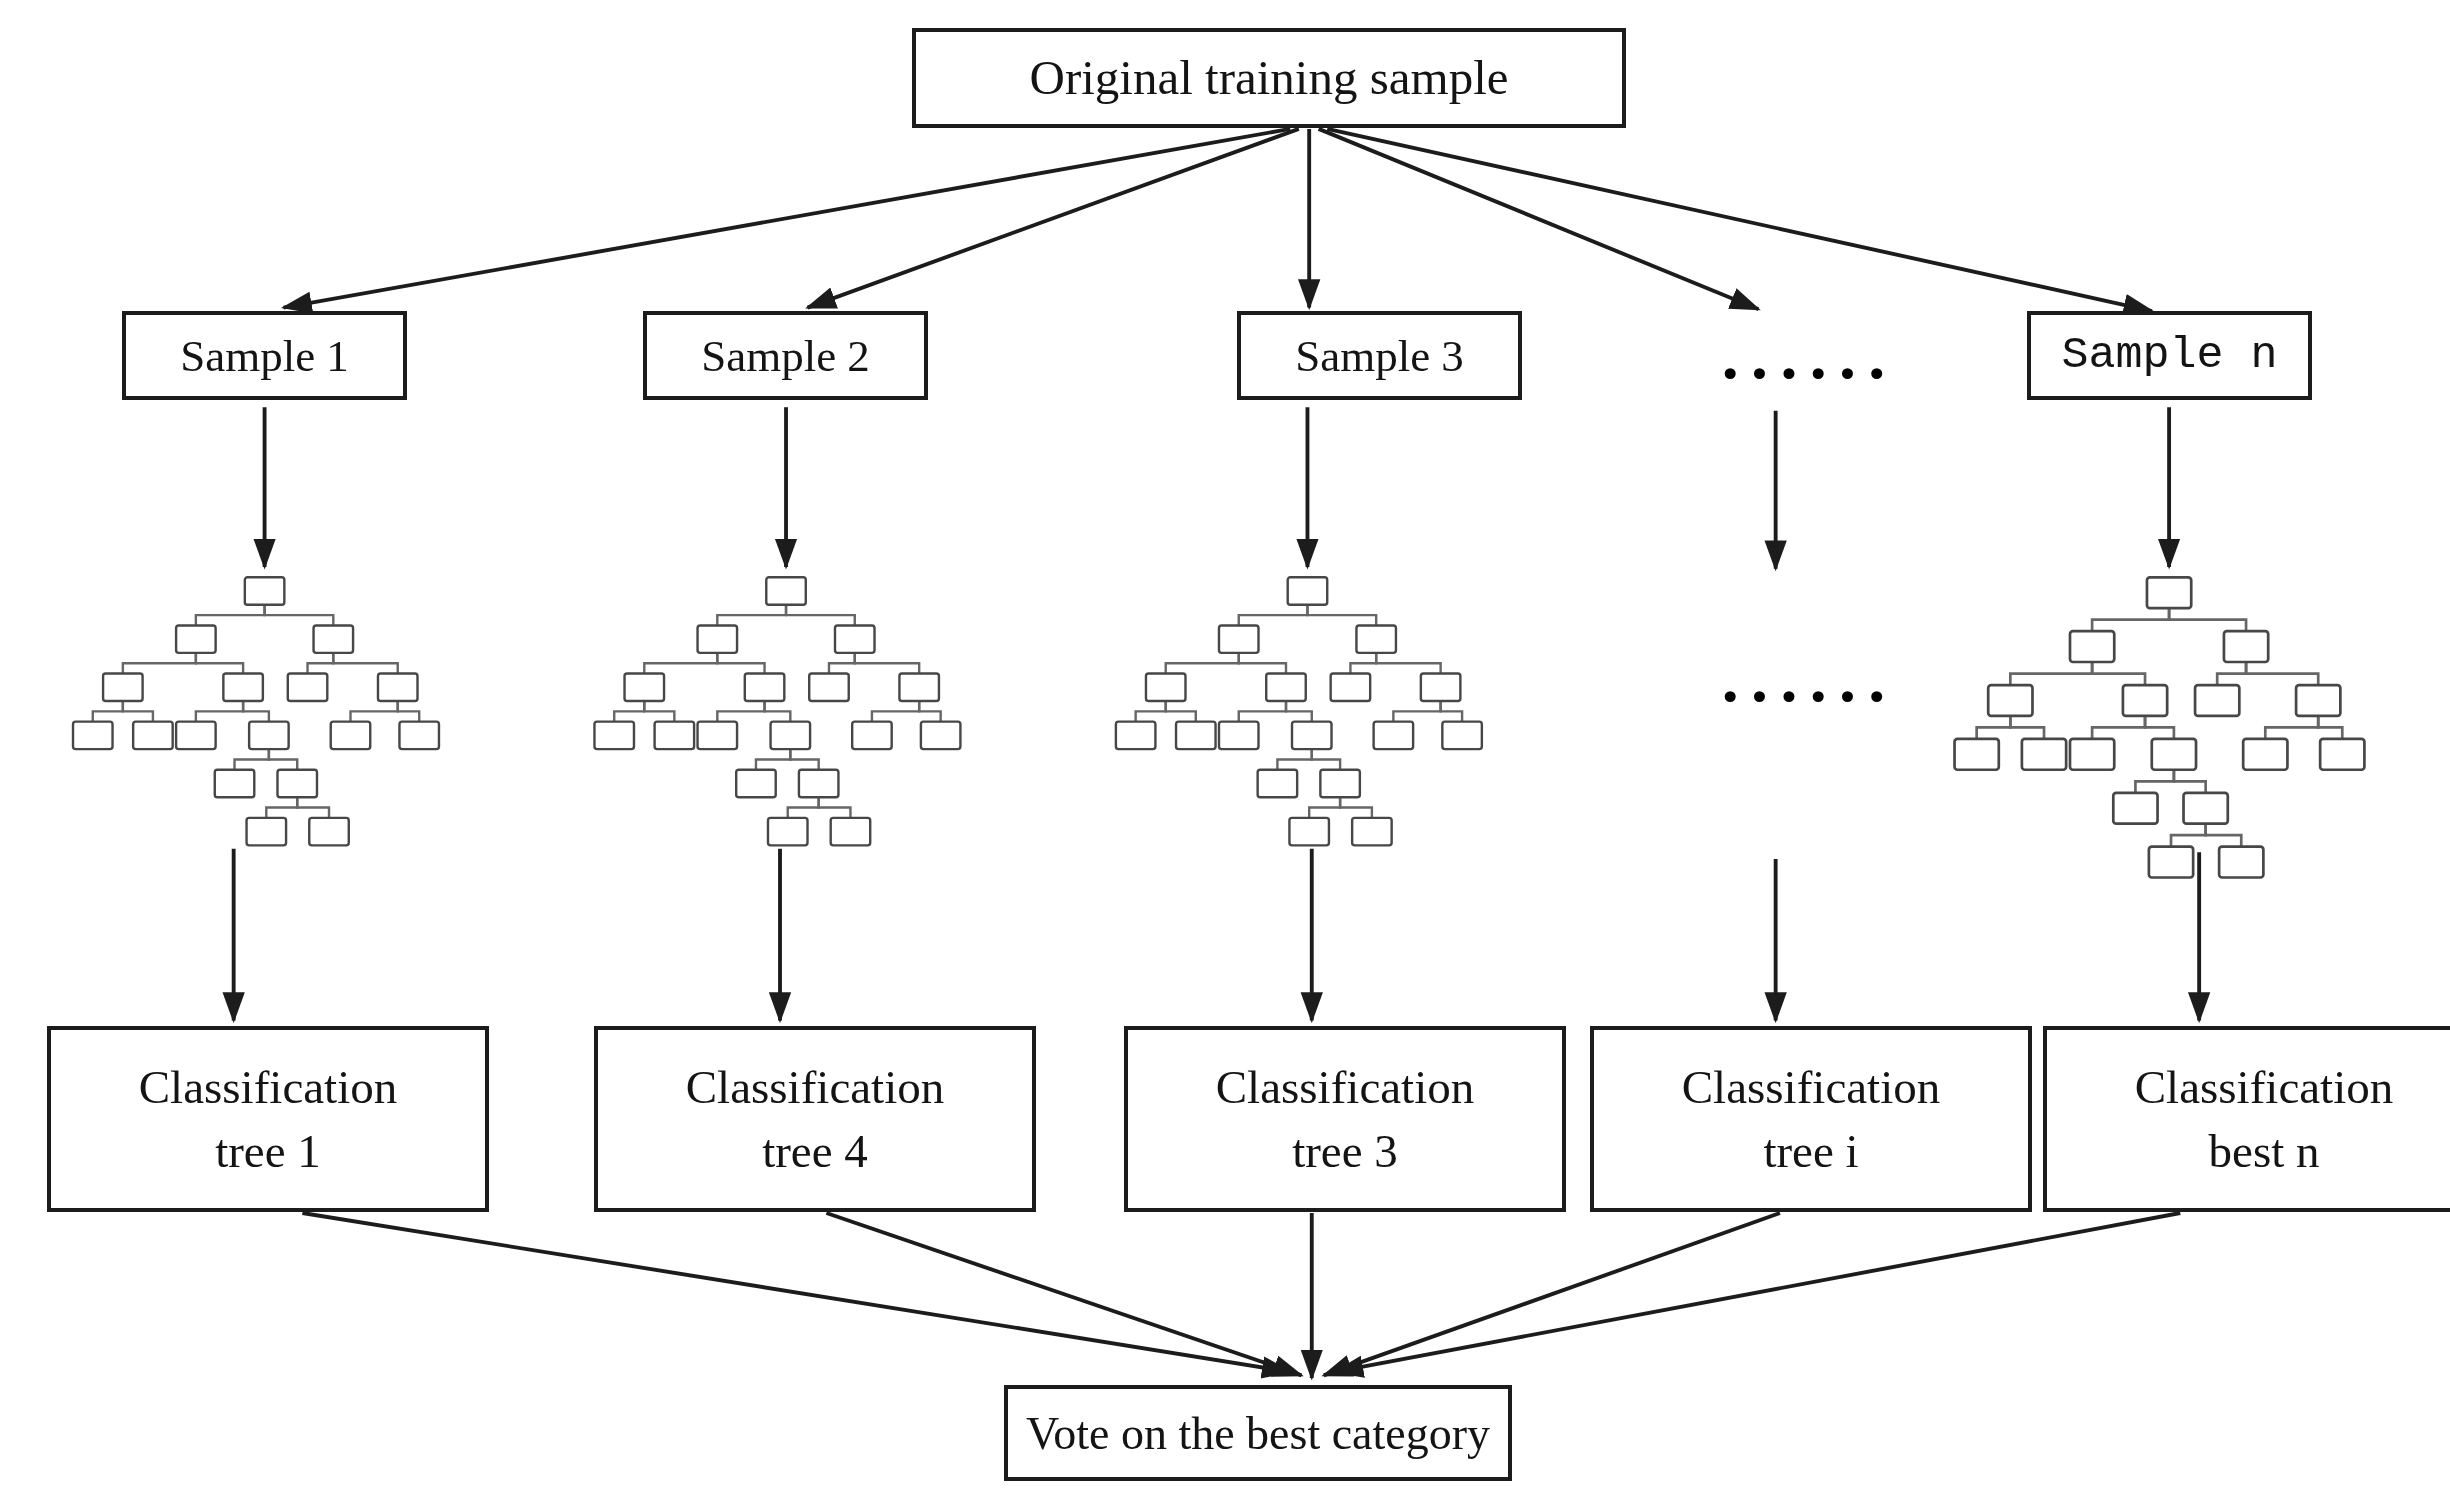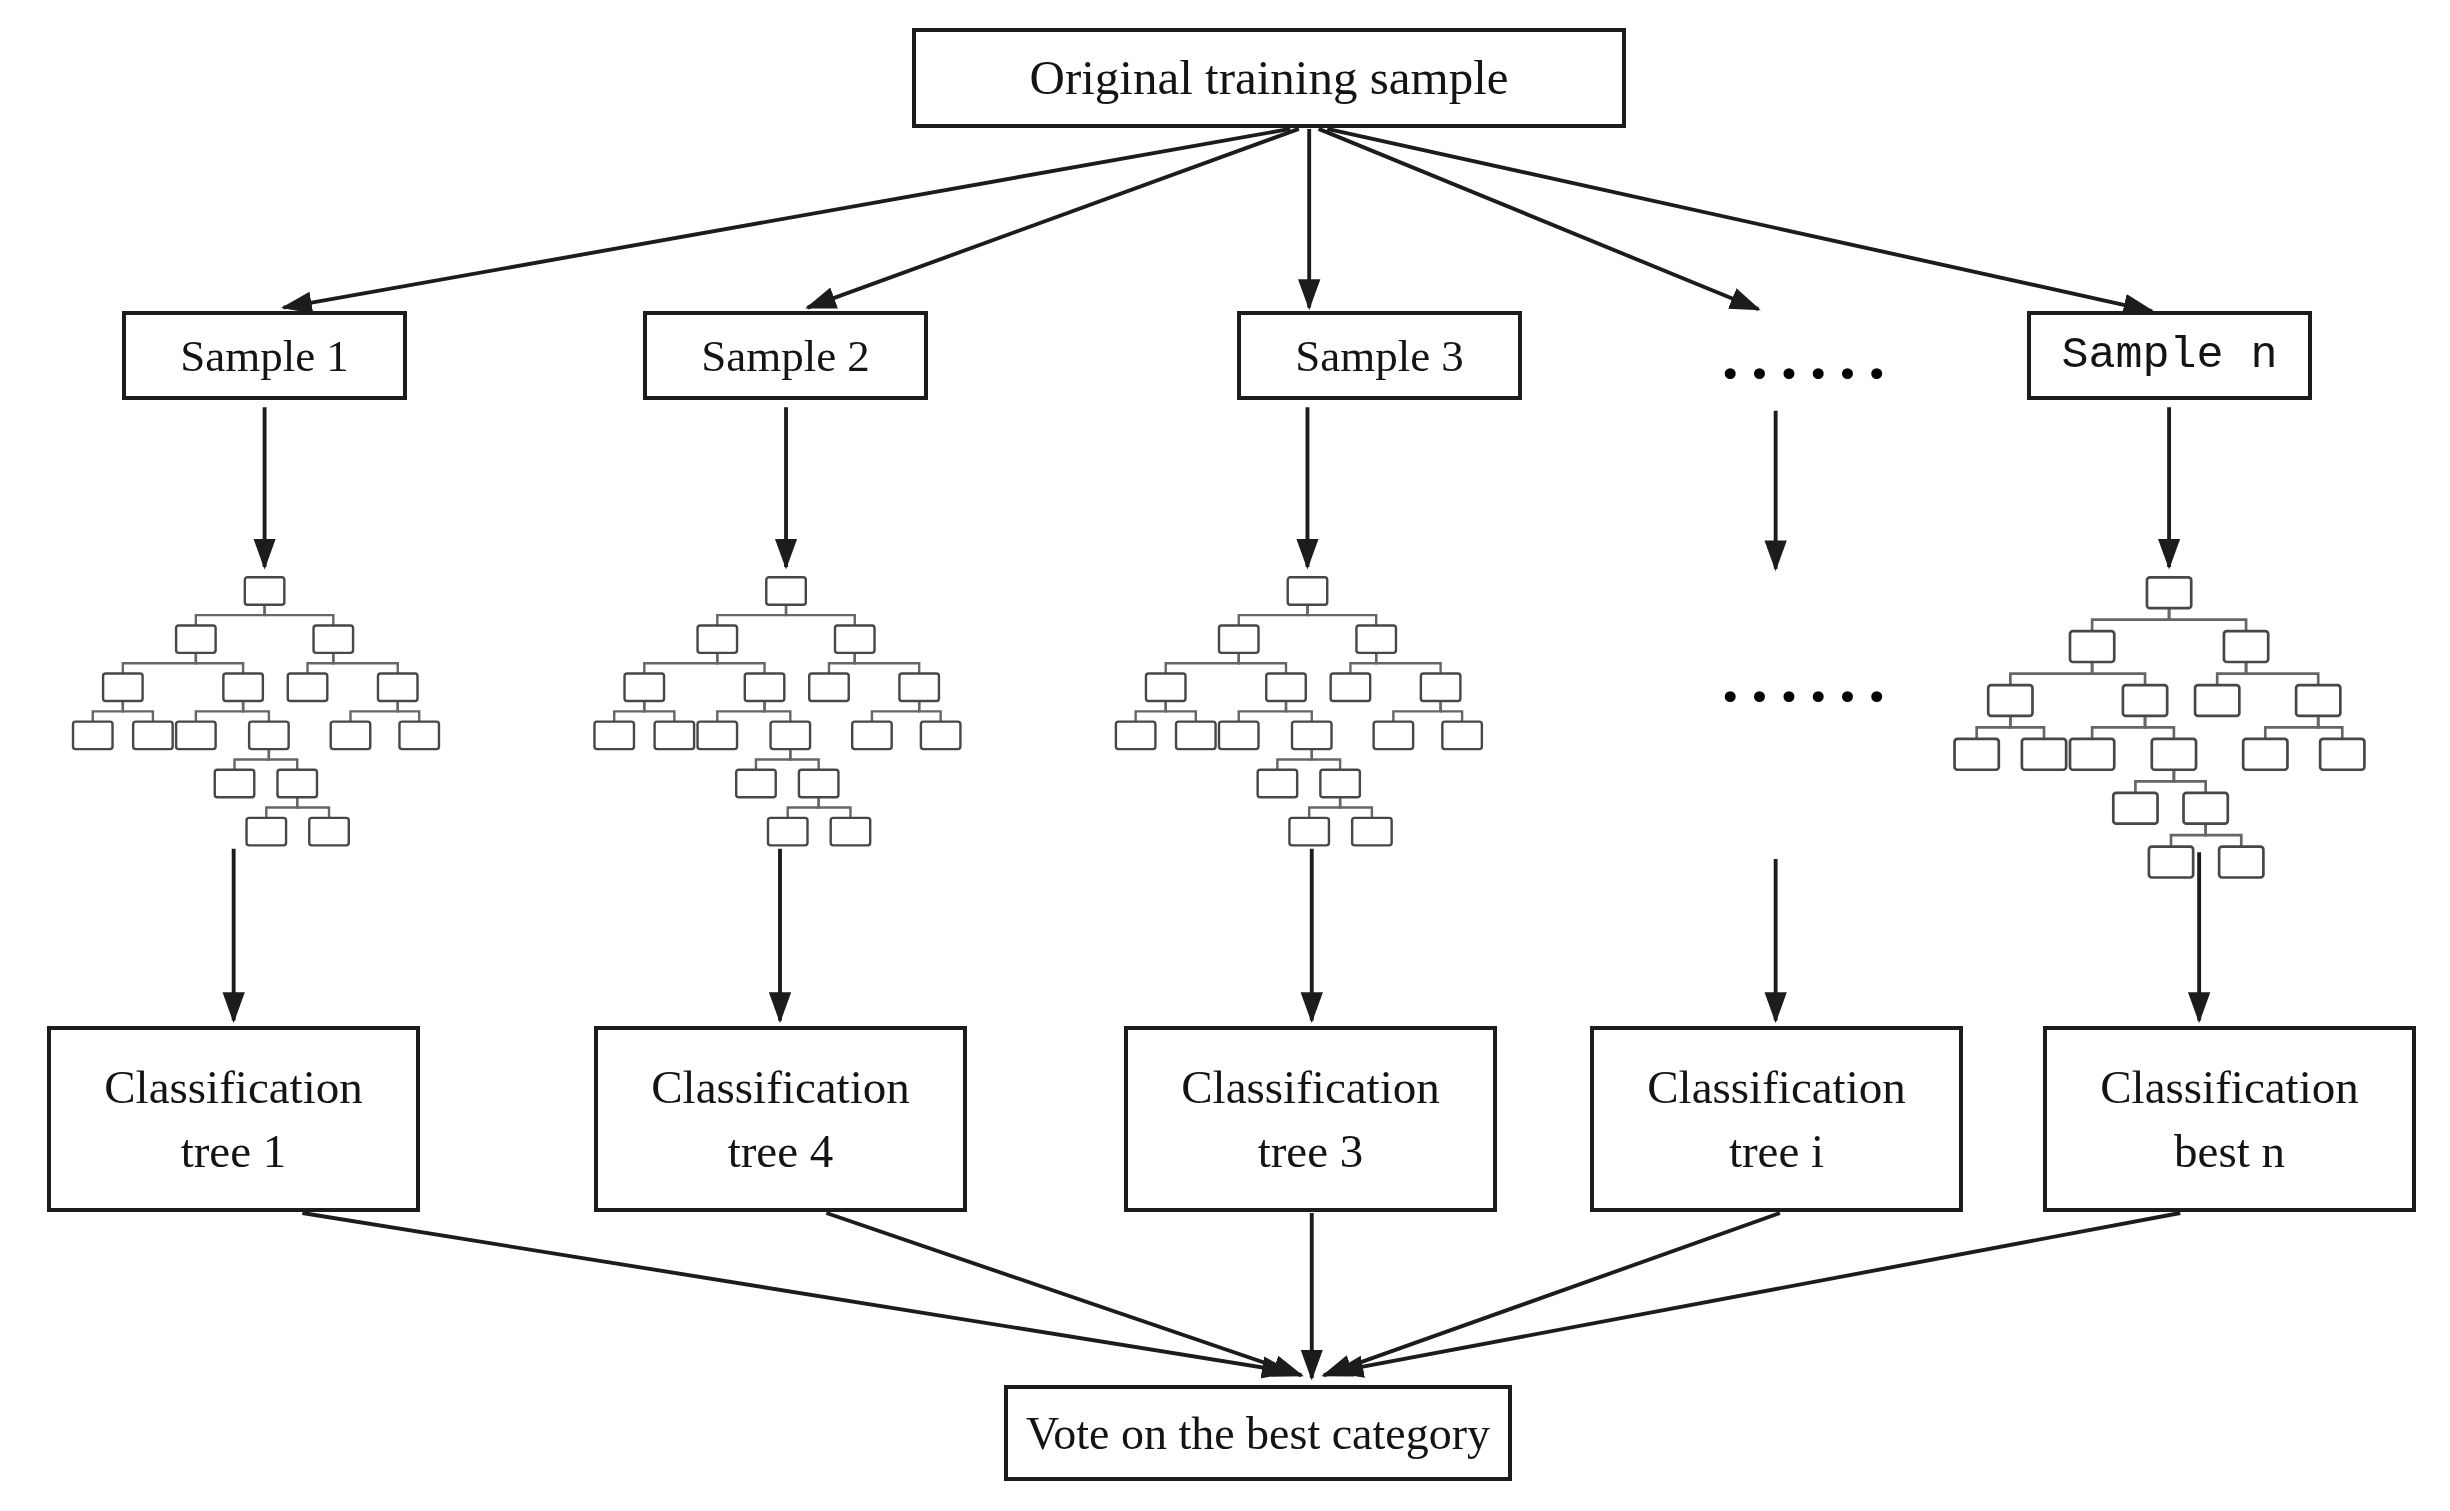"Classification" .class-box { width: 373px -> 442px }
